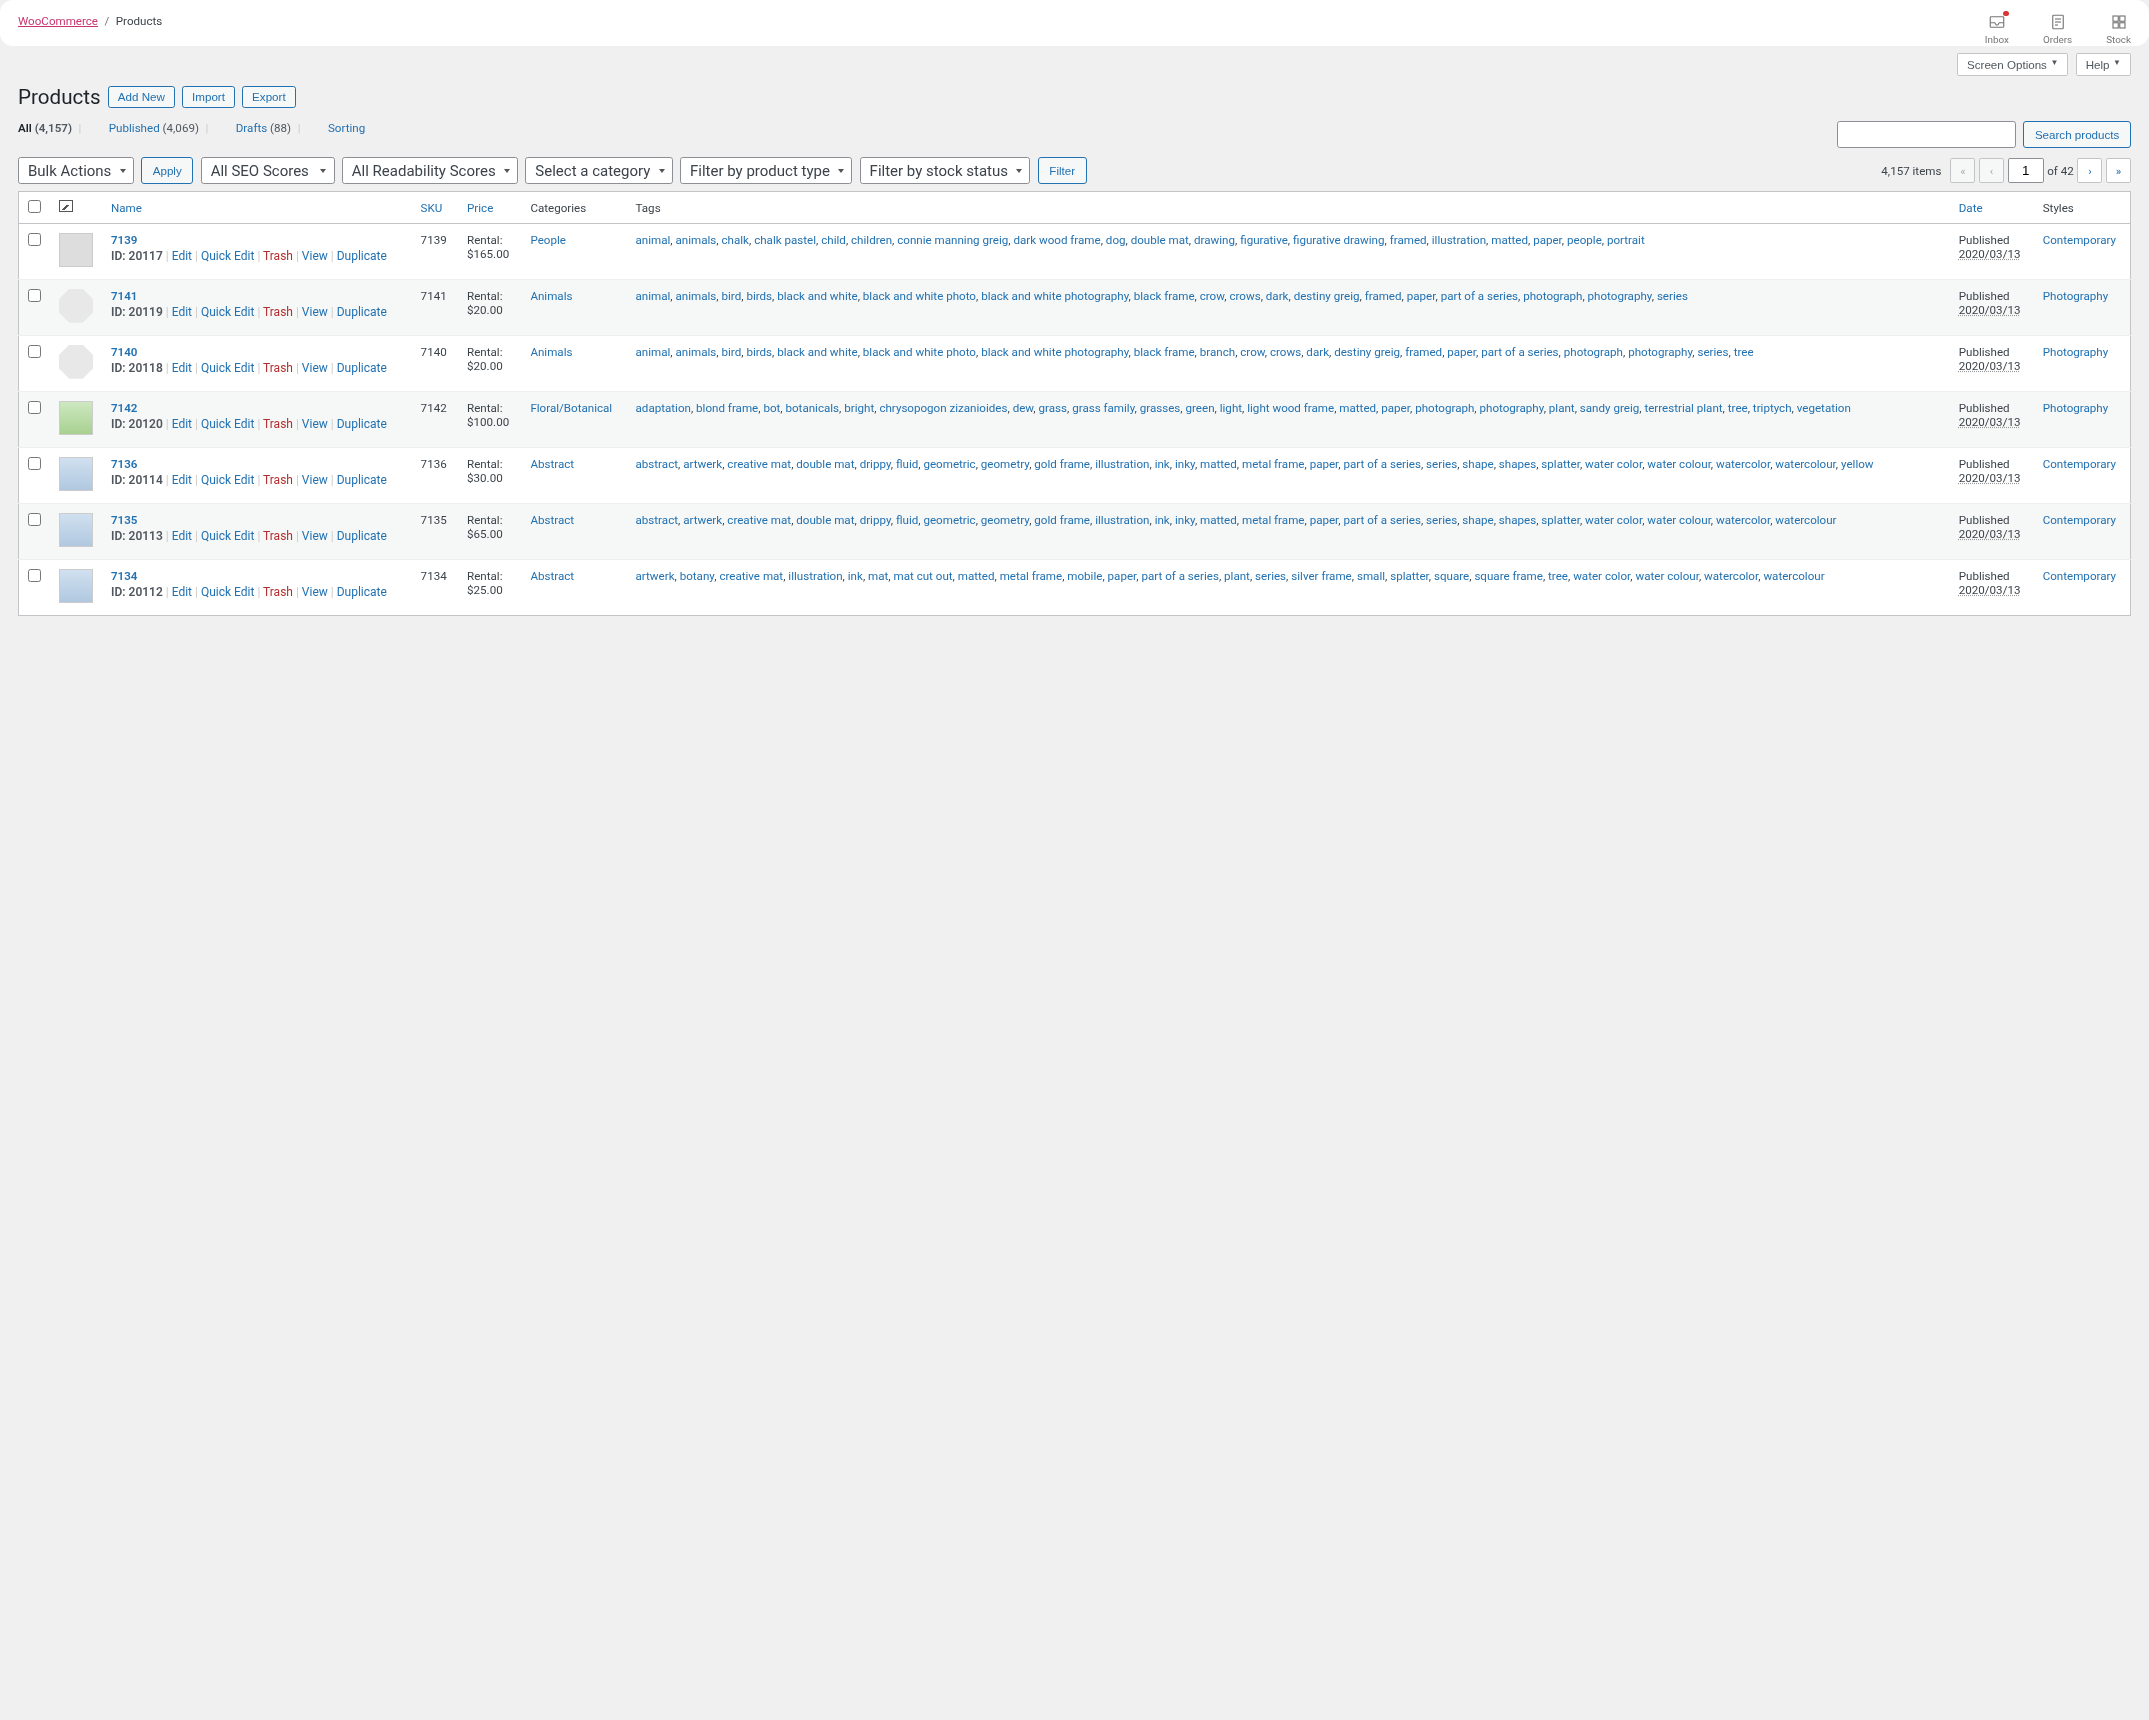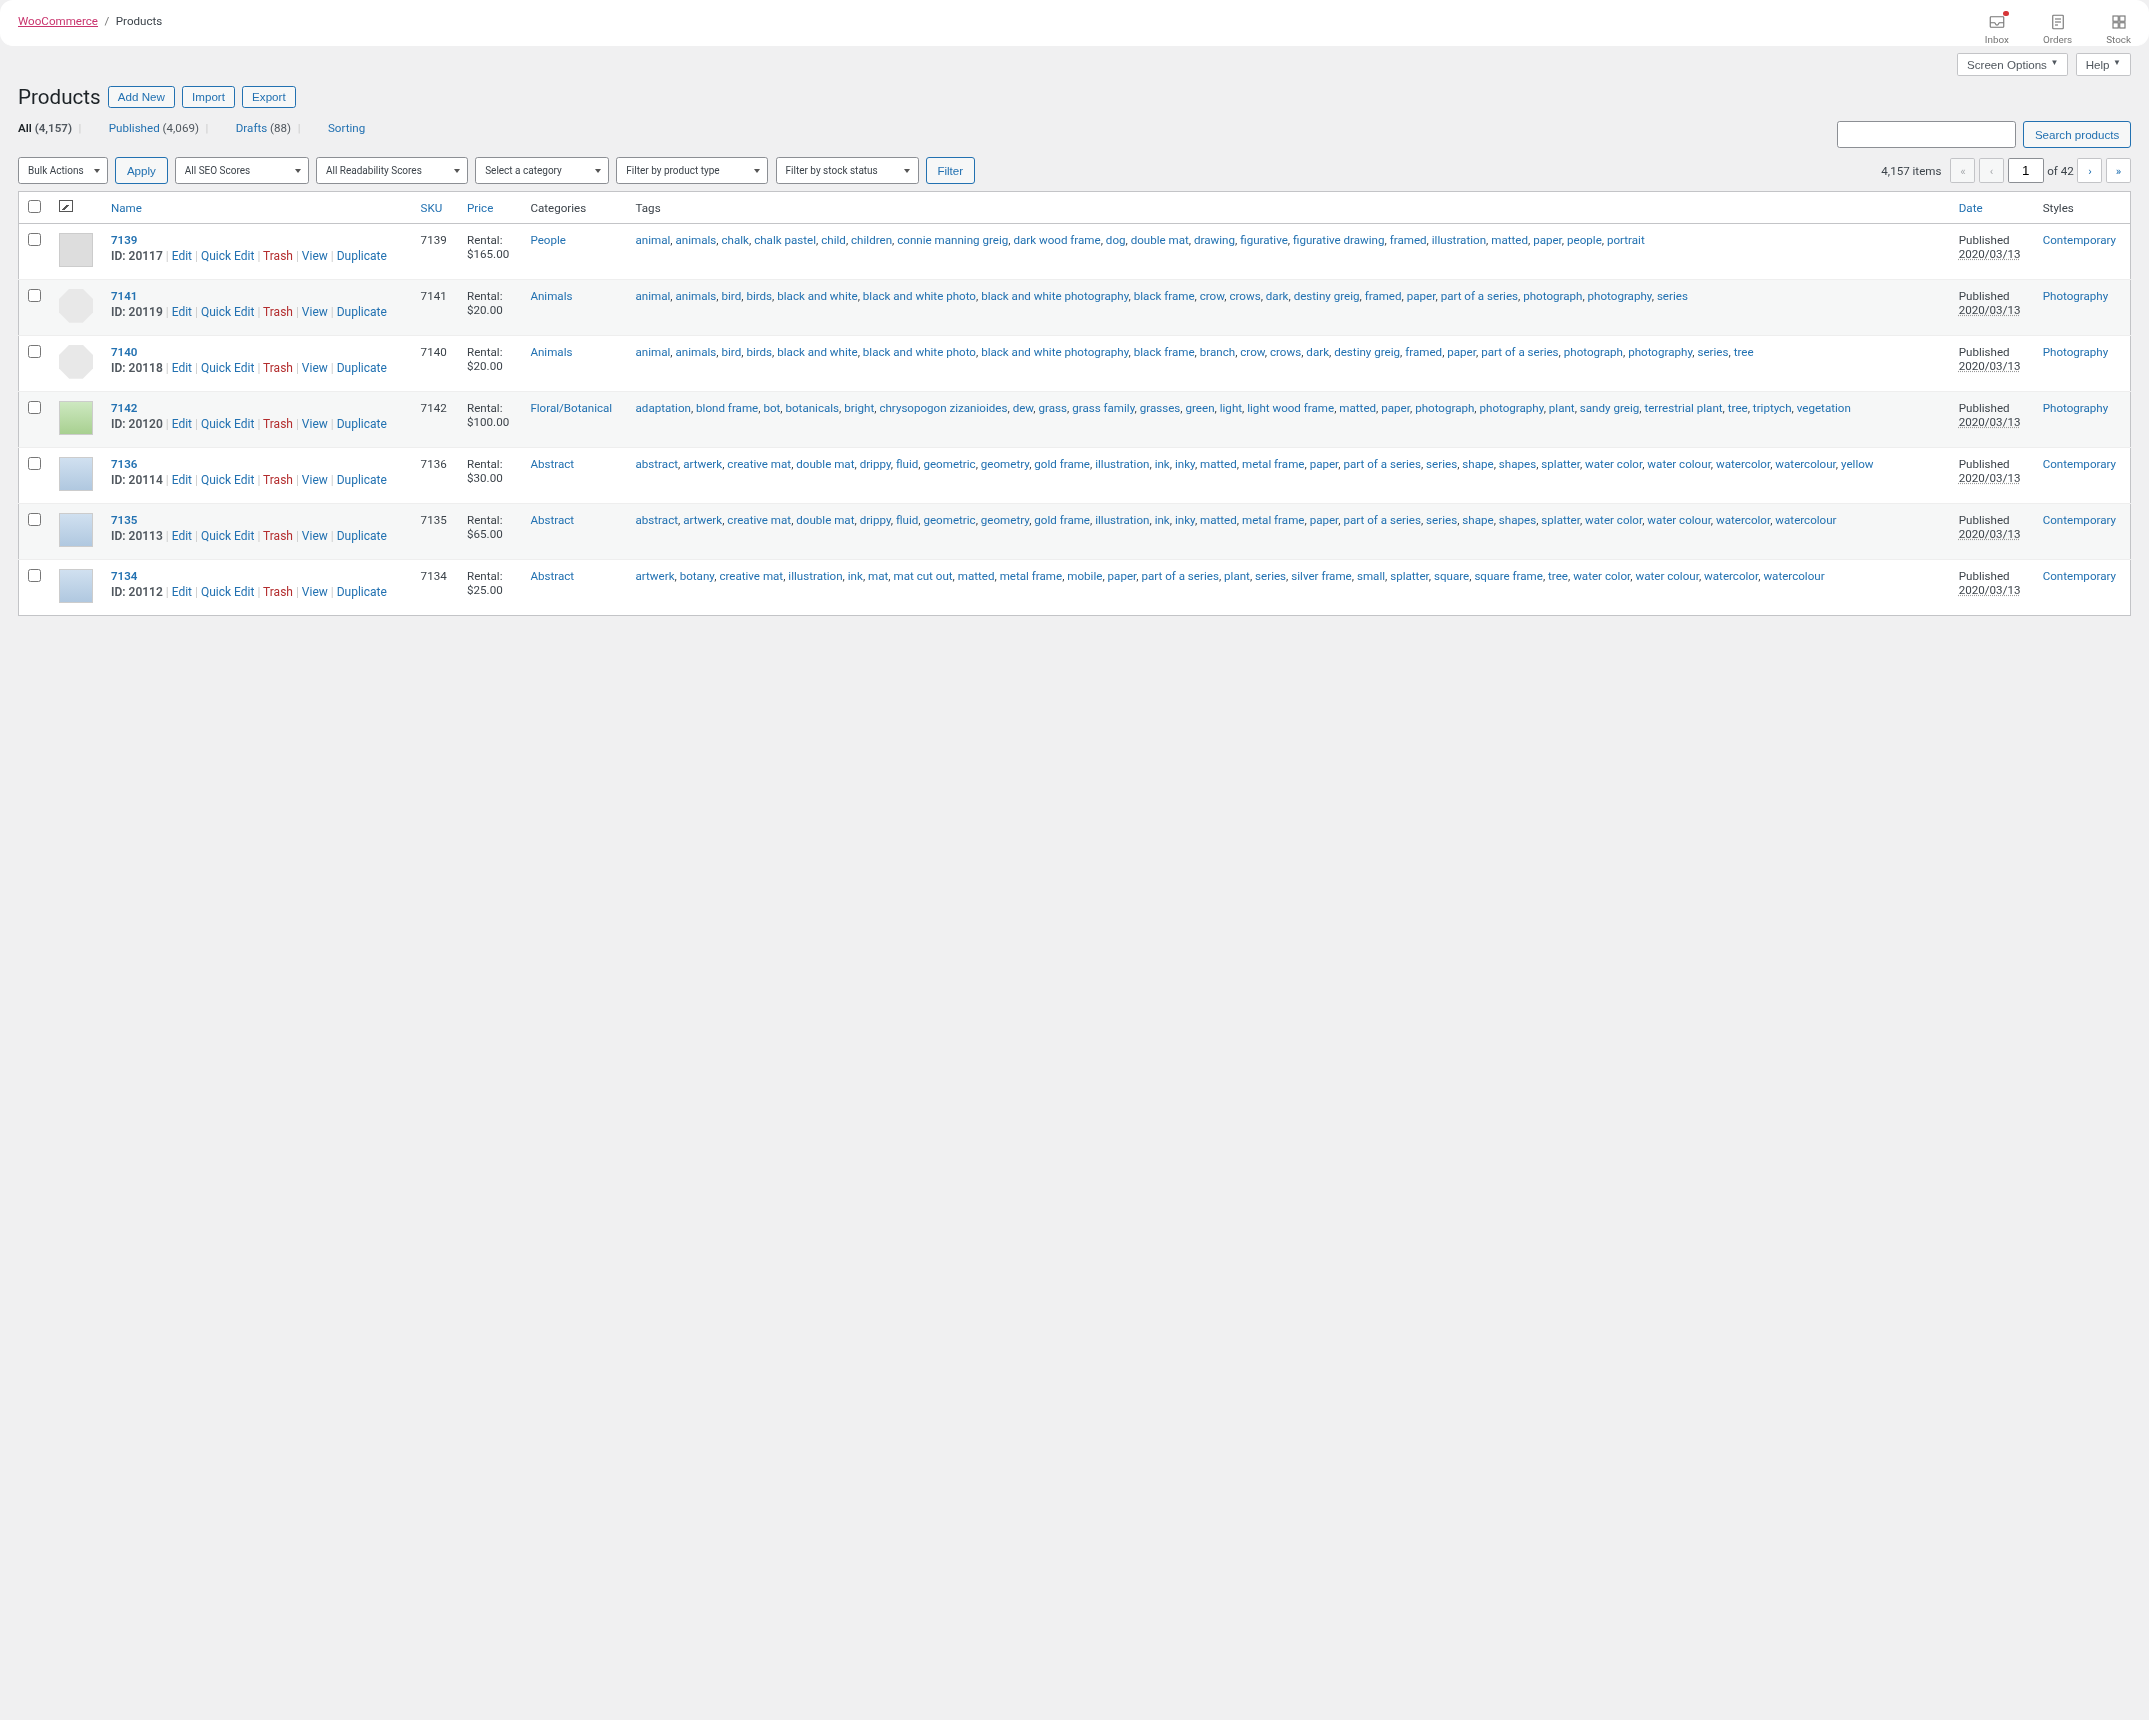"Bulk Actions" .select-box, .btn-box { font-size: 10px -> 15px }
